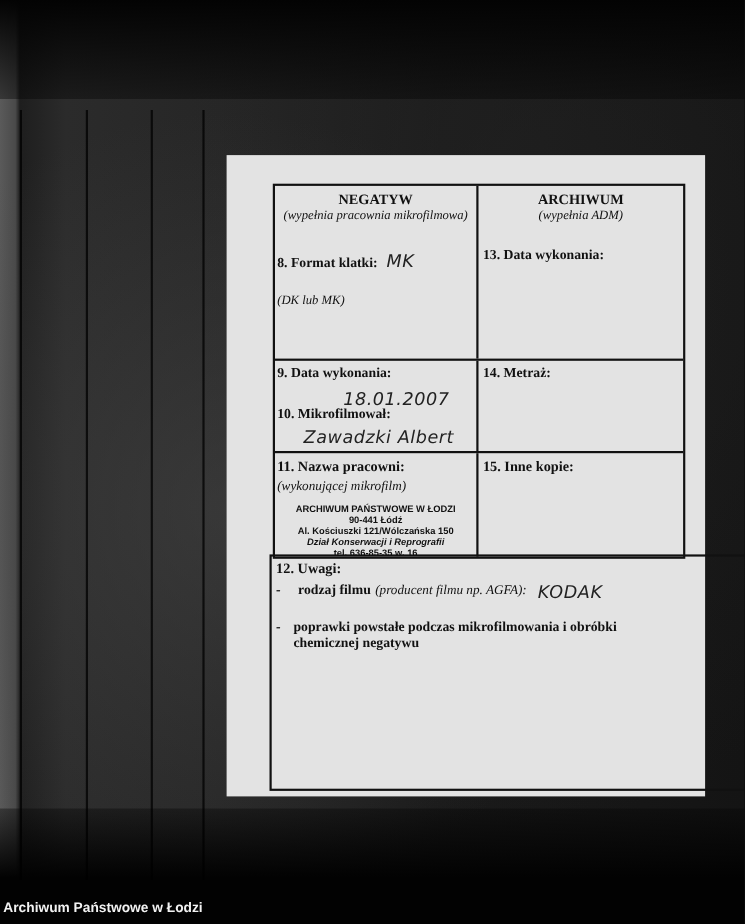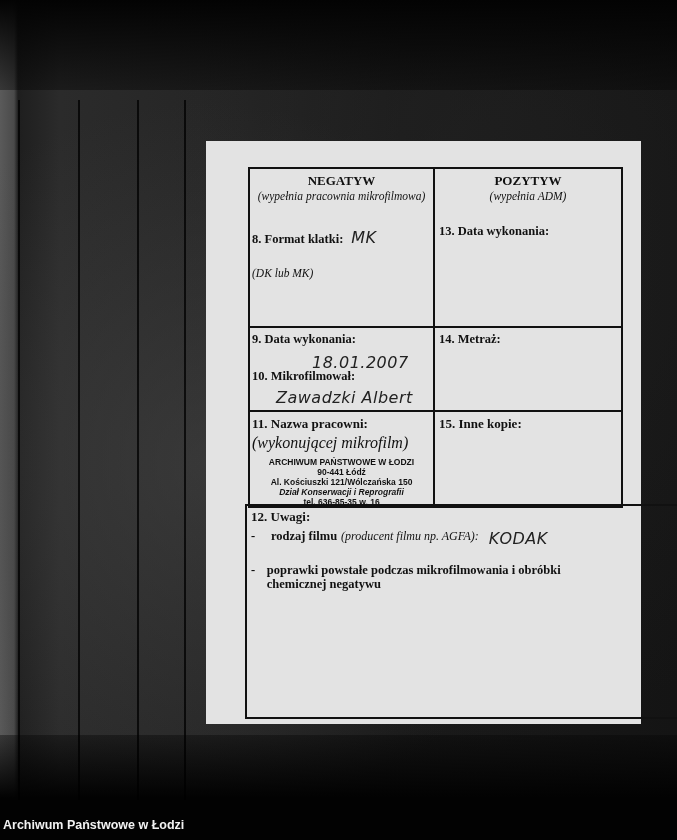"POZYTYW" div.b { text: POZYTYW -> ARCHIWUM }
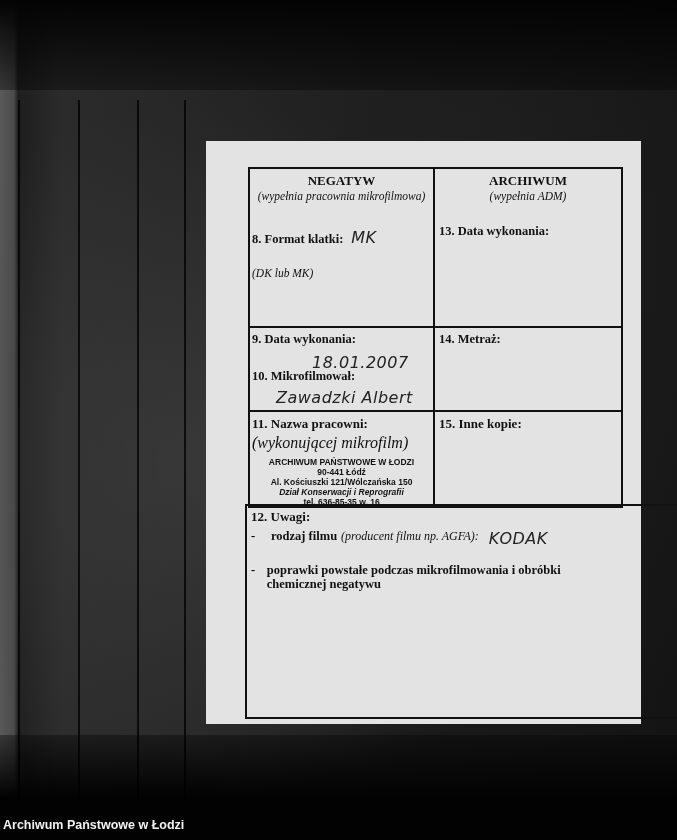"(wykonującej mikrofilm)" div.i { font-size: 16px -> 12px }
